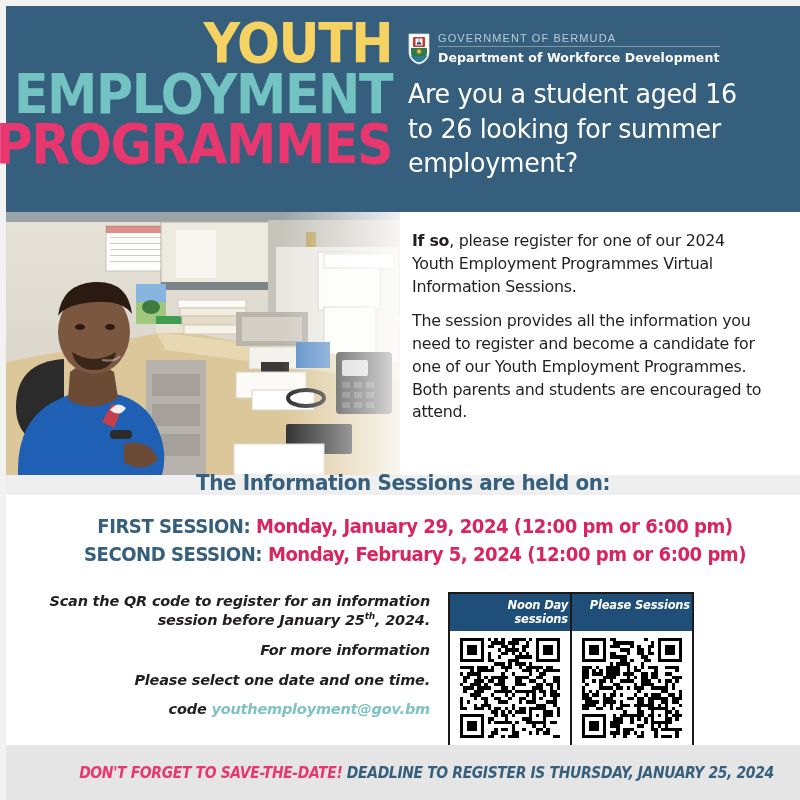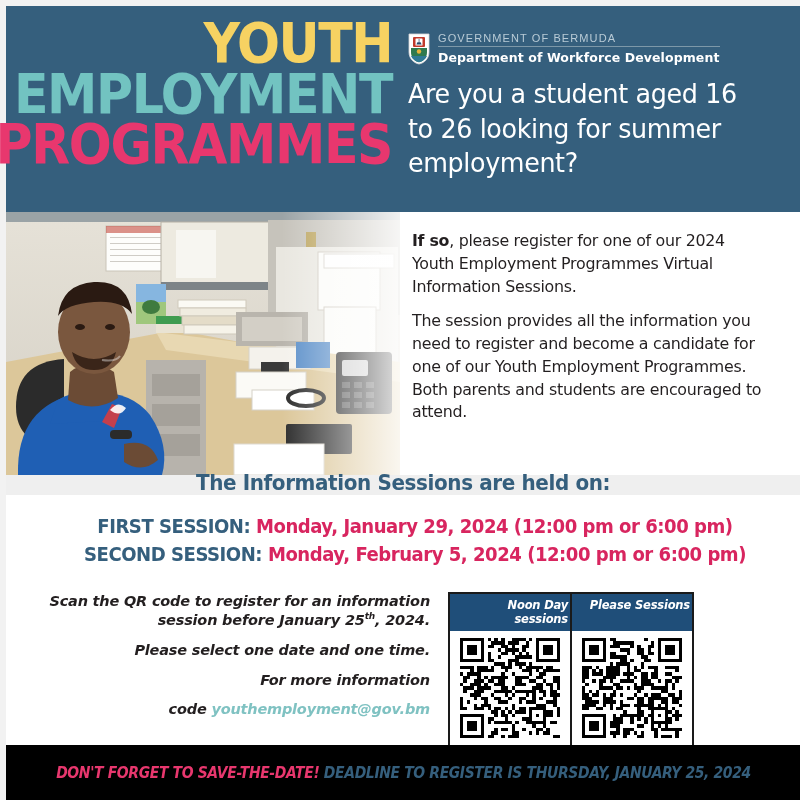"Please select one date and" p { order: before "For more information" -> after "For more information" }
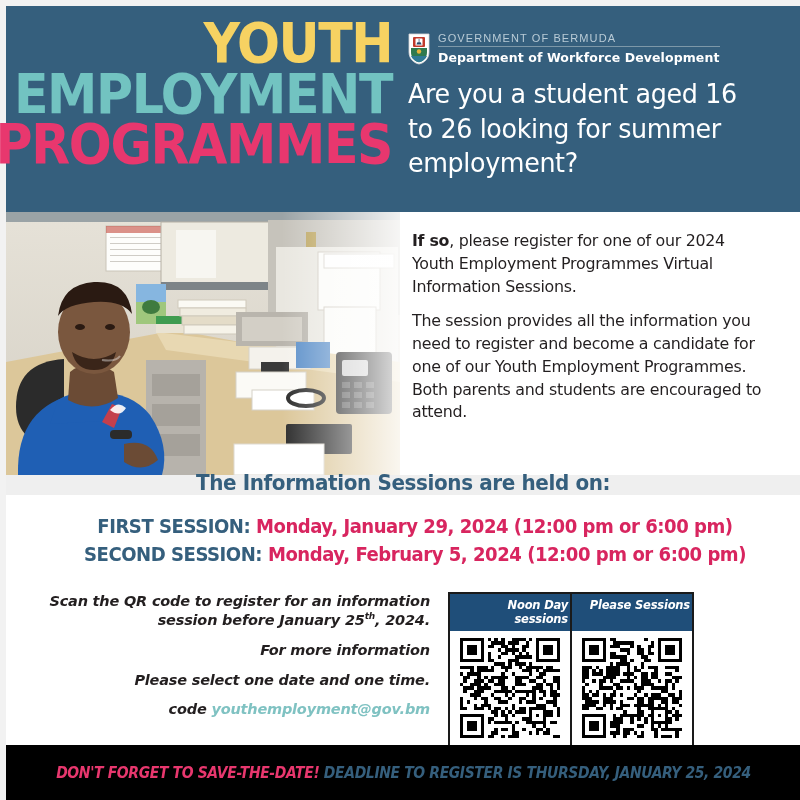"DON'T FORGET TO SAVE-THE-DATE! DEADLINE" .footer { background: #000000 -> #e5e5e5; justify-content: center -> flex-end }
